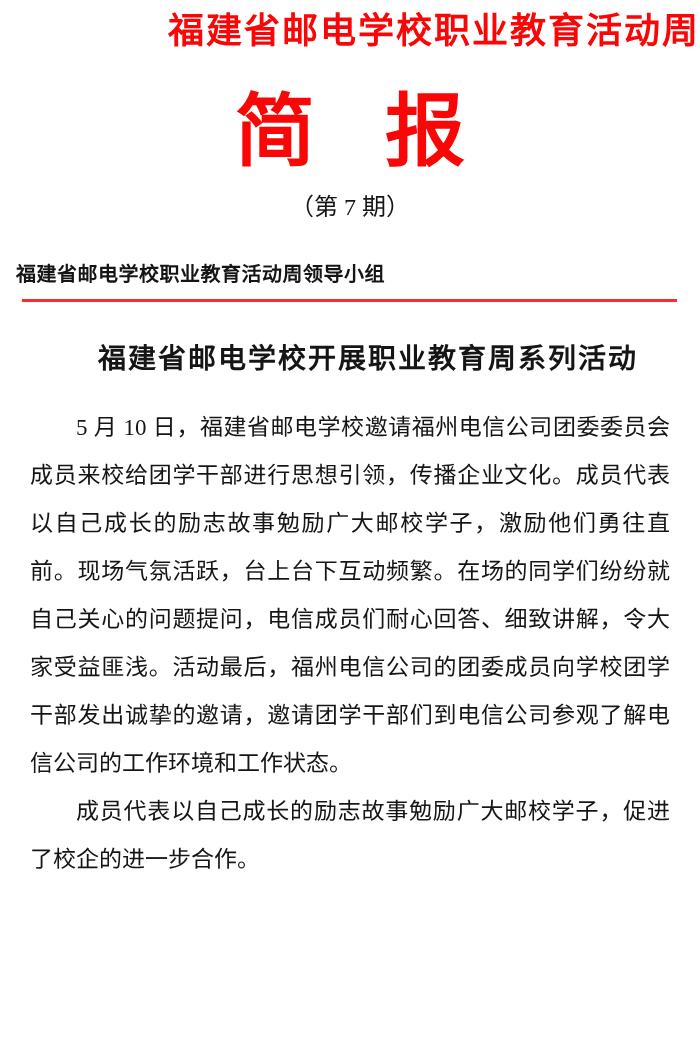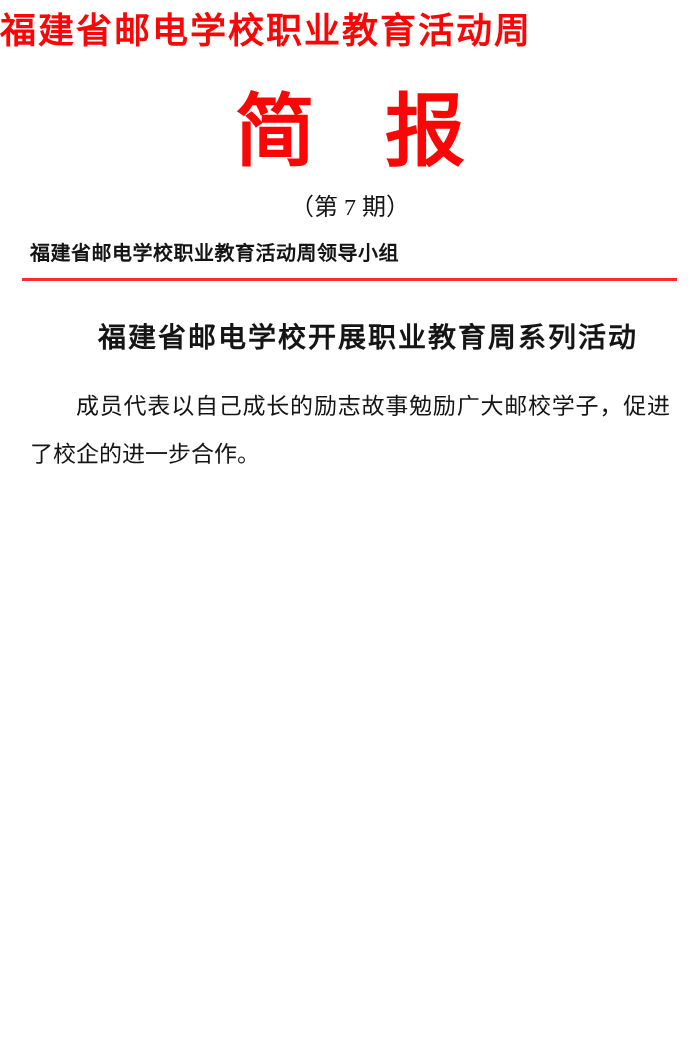"福建省邮电学校职业教育活动周" .masthead-title { text-align: left -> right }
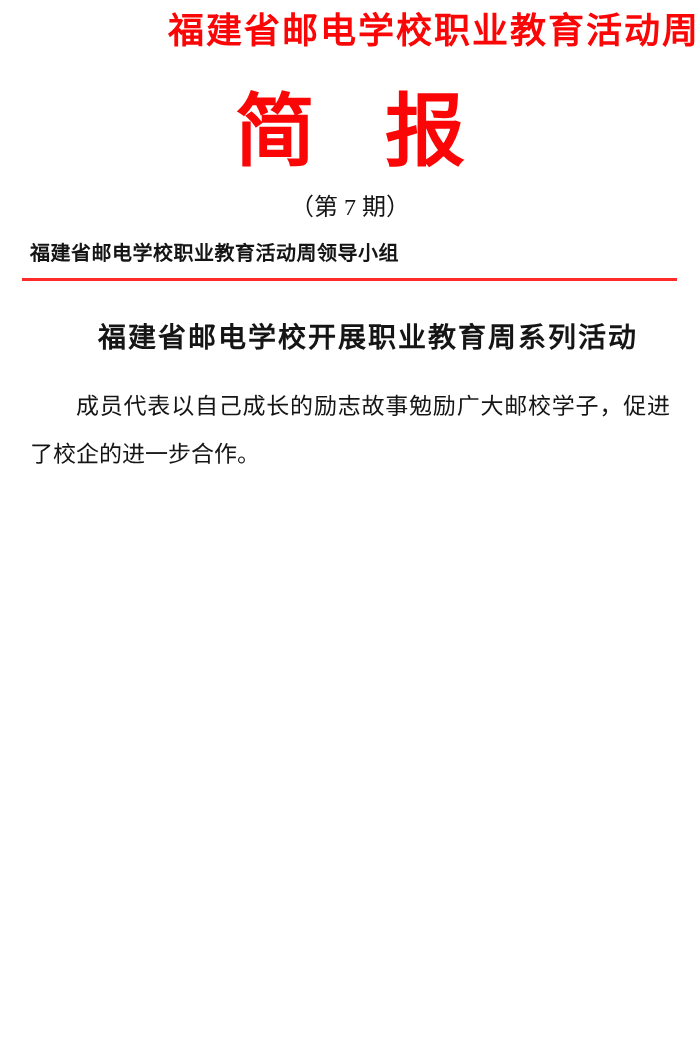"福建省邮电学校职业教育活动周领导小组" .meta-row { margin-top: 14px -> 35px; padding: 0 28px 0 30px -> 0 28px 0 16px }
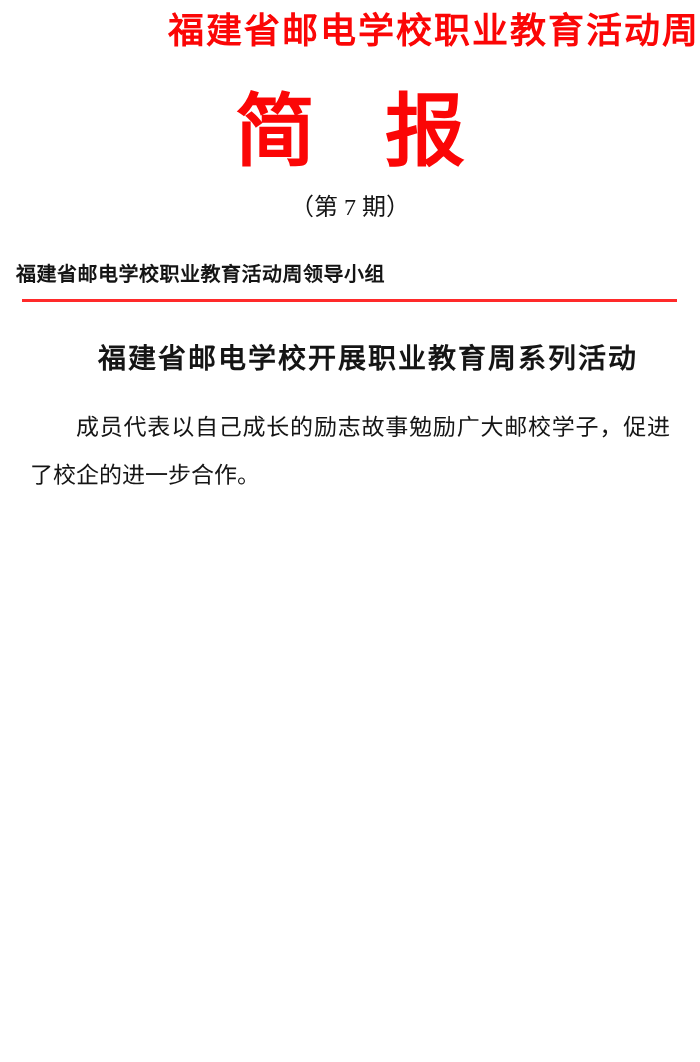"5 月 10" p { html: none -> <p>5 月 10 日，福建省邮电学校邀请福州电信公司团委委员会成员来校给团学干部进行思想引领，传播企业文化。成员代表以自己成长的励志故事勉励广大邮校学子，激励他们勇往直前。现场气氛活跃，台上台下互动频繁。在场的同学们纷纷就自己关心的问题提问，电信成员们耐心回答、细致讲解，令大家受益匪浅。活动最后，福州电信公司的团委成员向学校团学干部发出诚挚的邀请，邀请团学干部们到电信公司参观了解电信公司的工作环境和工作状态。</p> }
